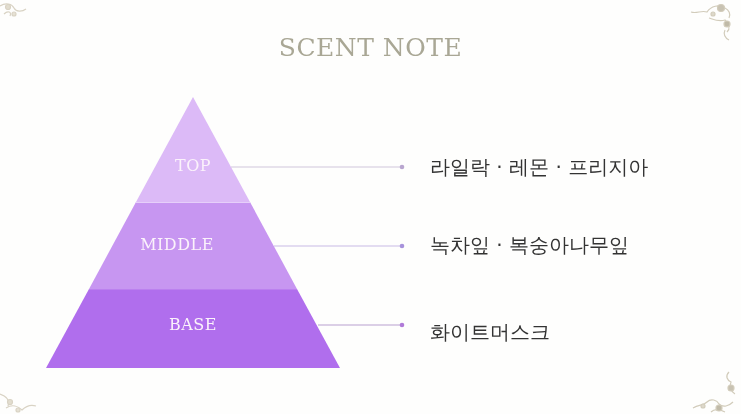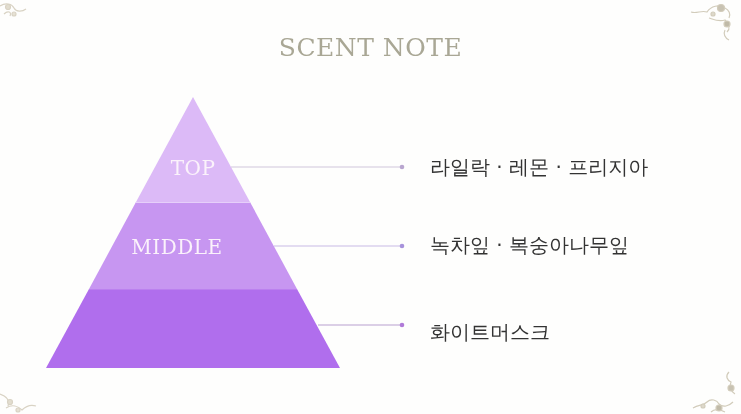"TOP" .tier-label { font-size: 20px -> 16px }
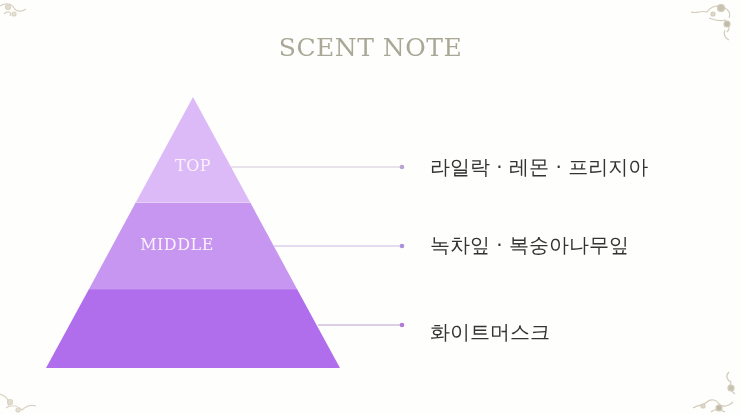"BASE" div.tier-label { html: none -> <div>BASE</div> }
